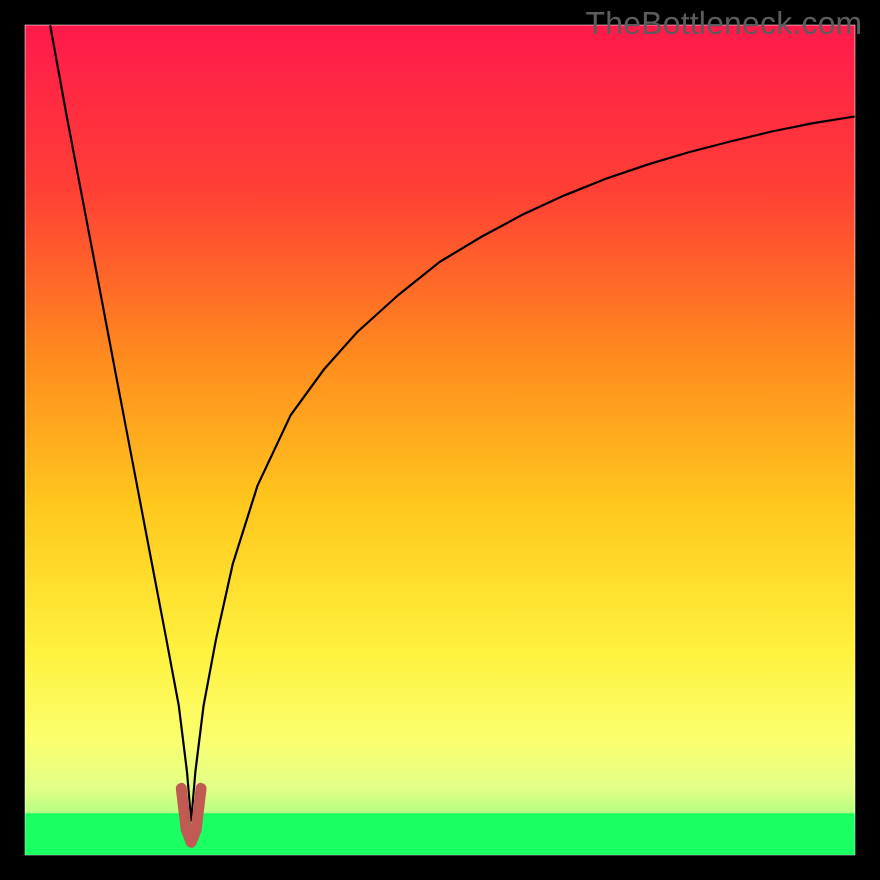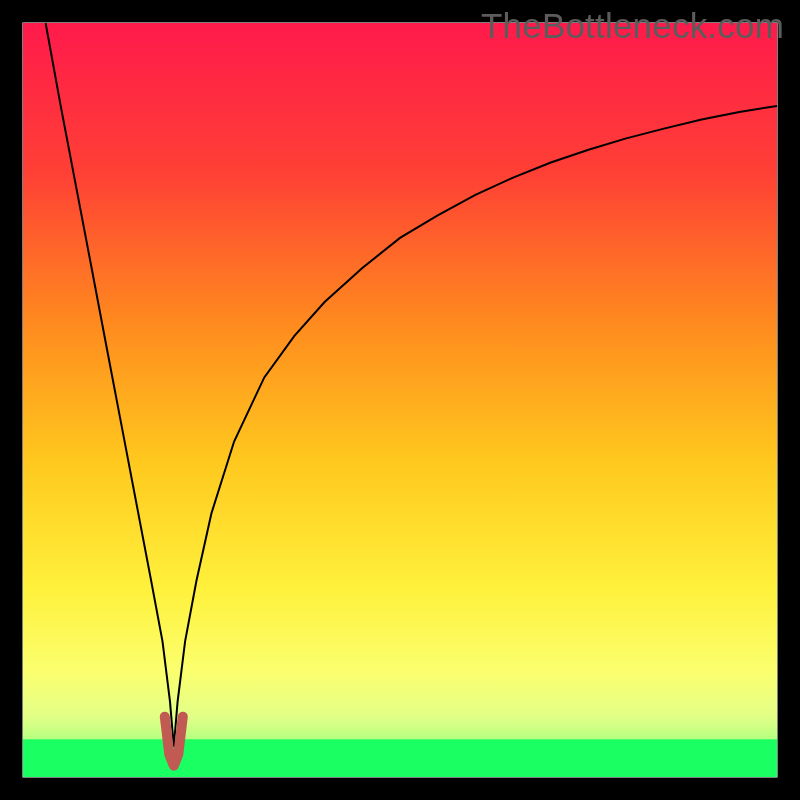"TheBottleneck.com" .watermark { font-size: 35px -> 29px }
